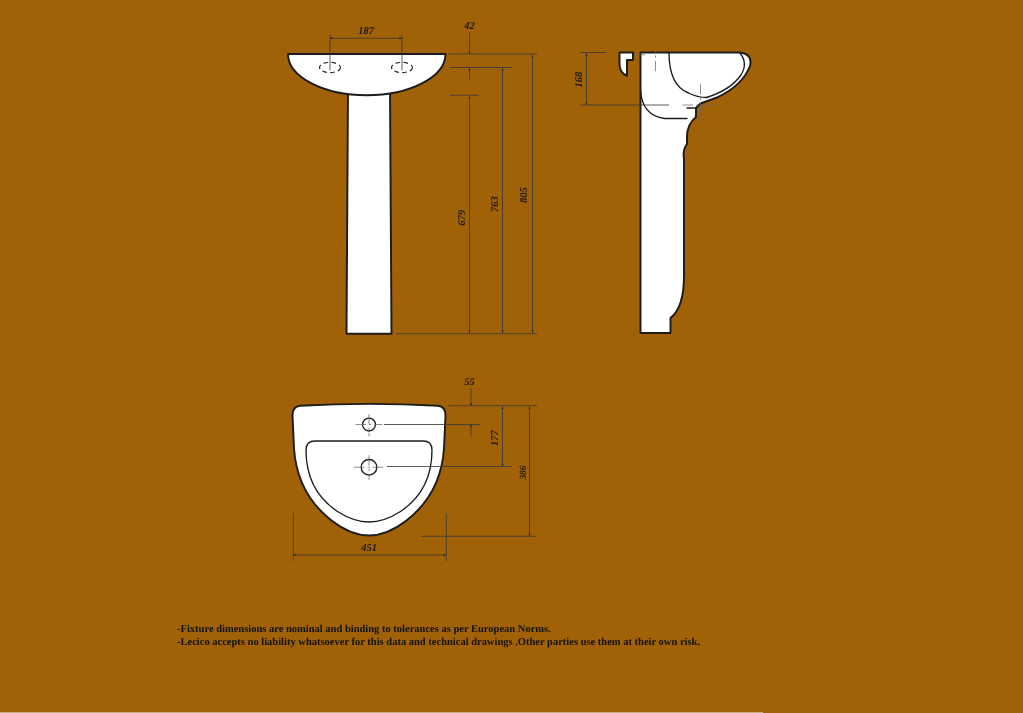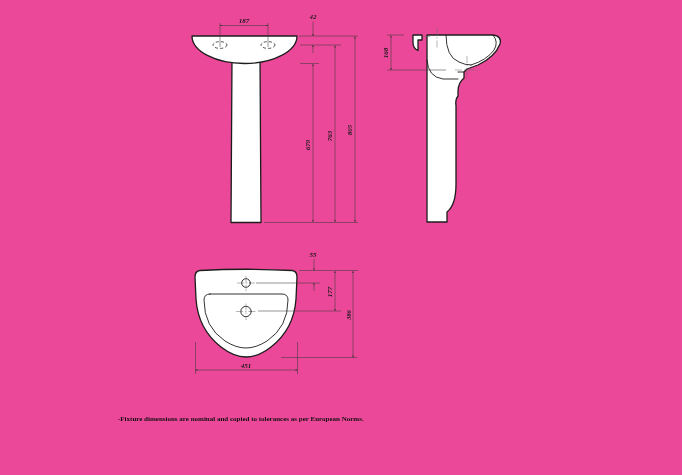"187" .page { background: #ec4899 -> #a16207 }
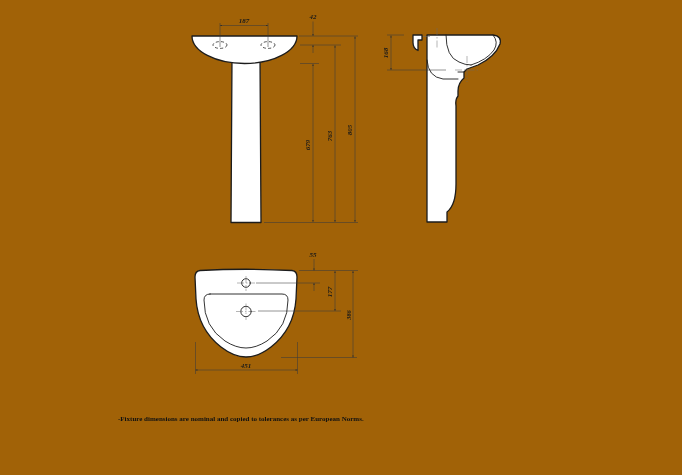"-Fixture dimensions are nominal and" div { text: copied -> binding }
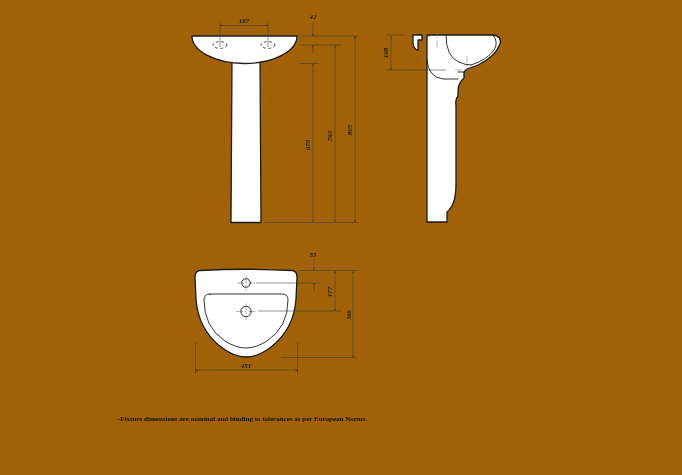"-Lecico accepts no liability whatsoever" div { html: none -> <div>-Lecico accepts no liability whatsoever for this data and technical drawings .Other parties use them at their own risk.</div> }
